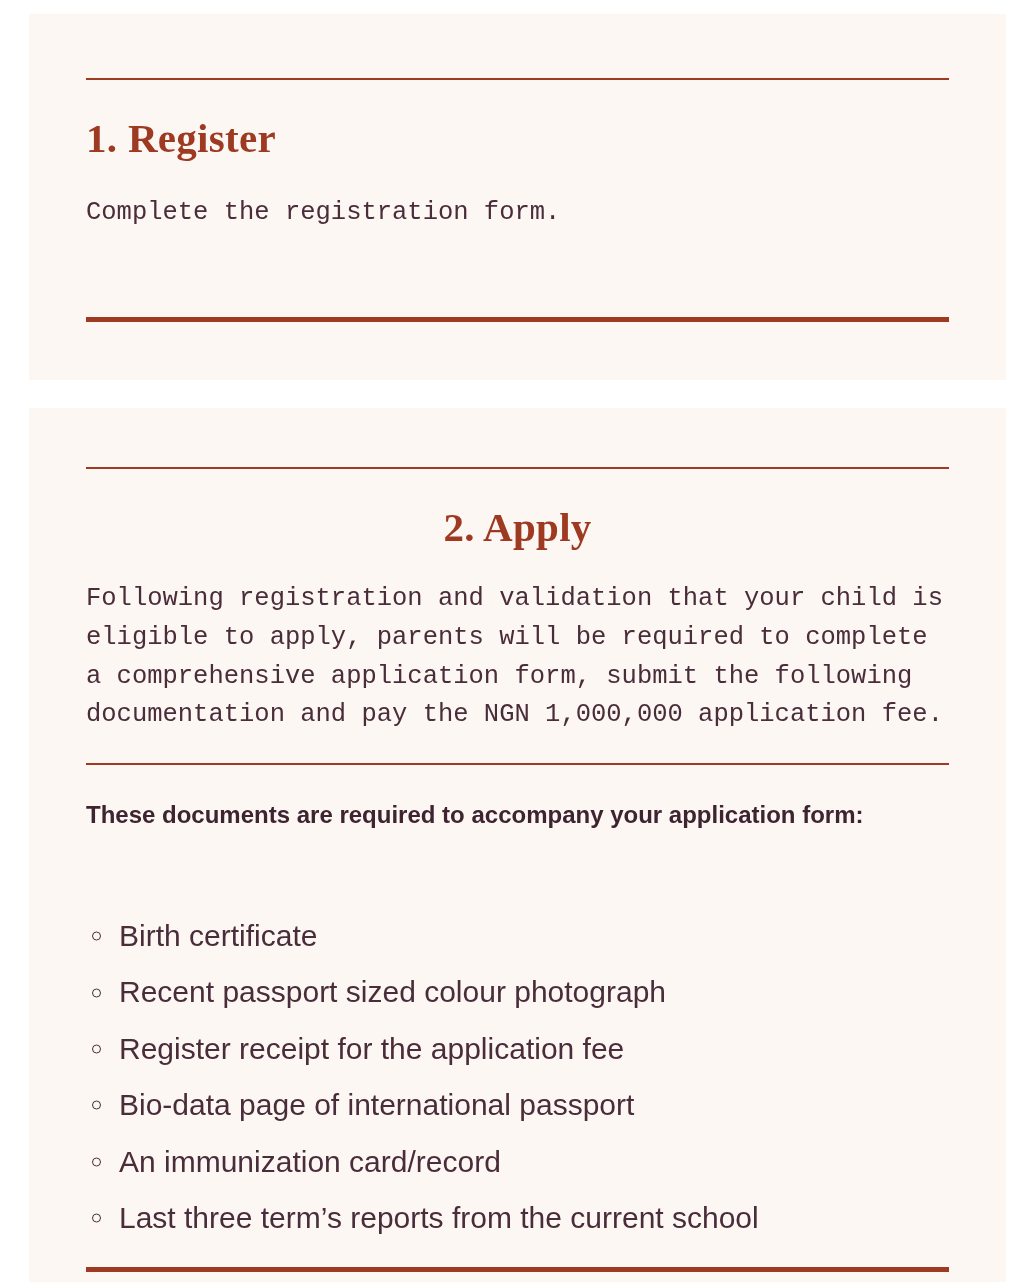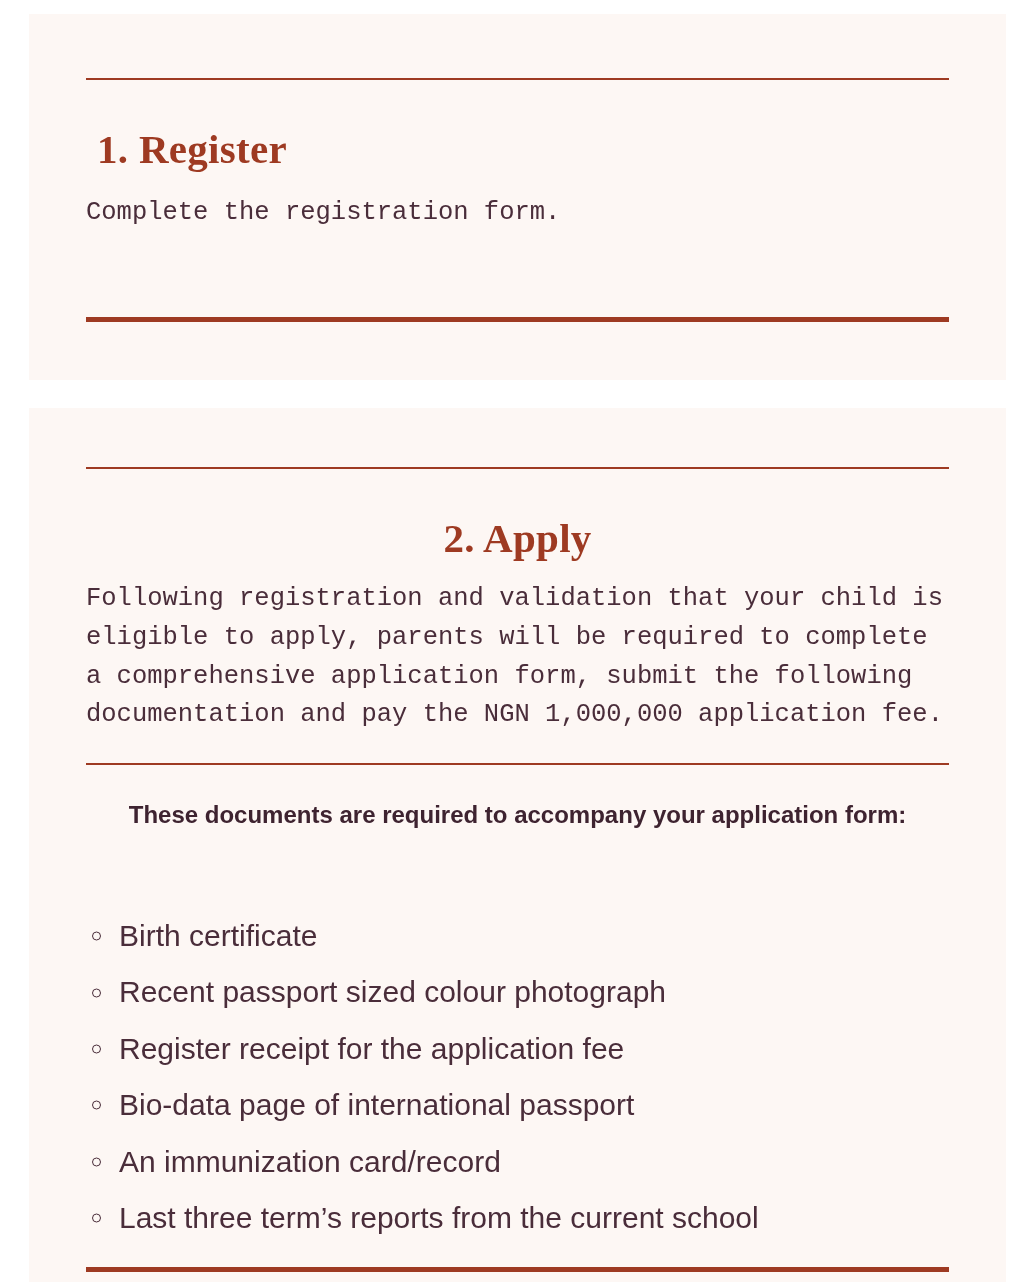"1. Register" .step-title { margin: 11px -> 0 }
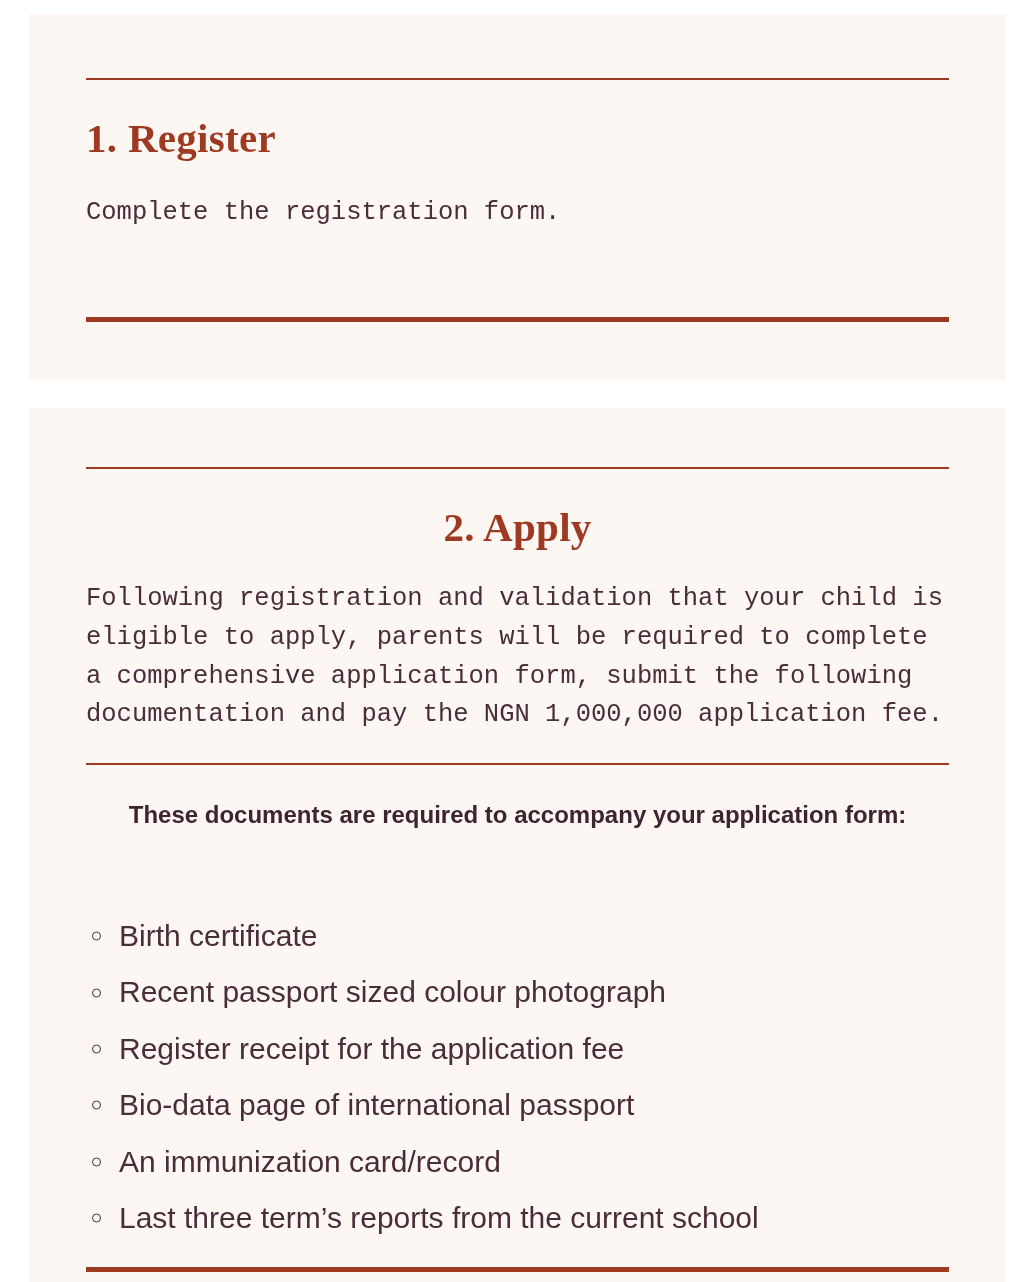"These documents are required to" .req-heading { text-align: center -> none }
